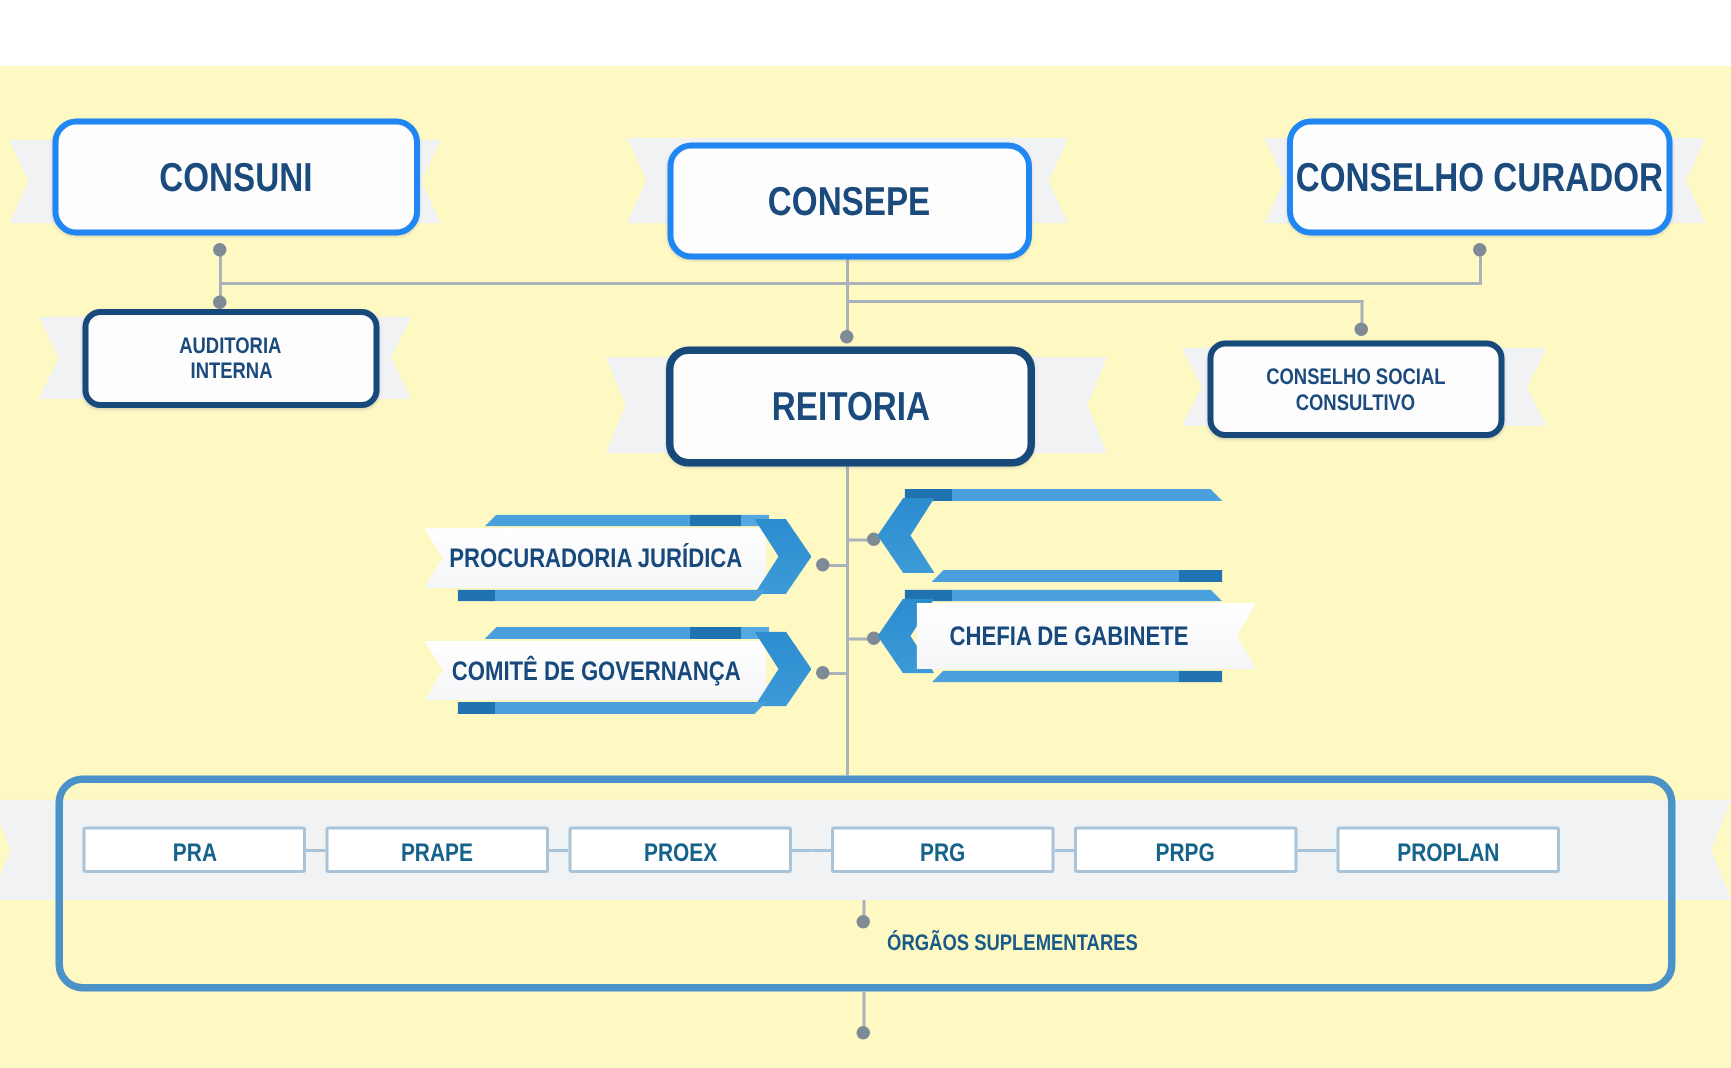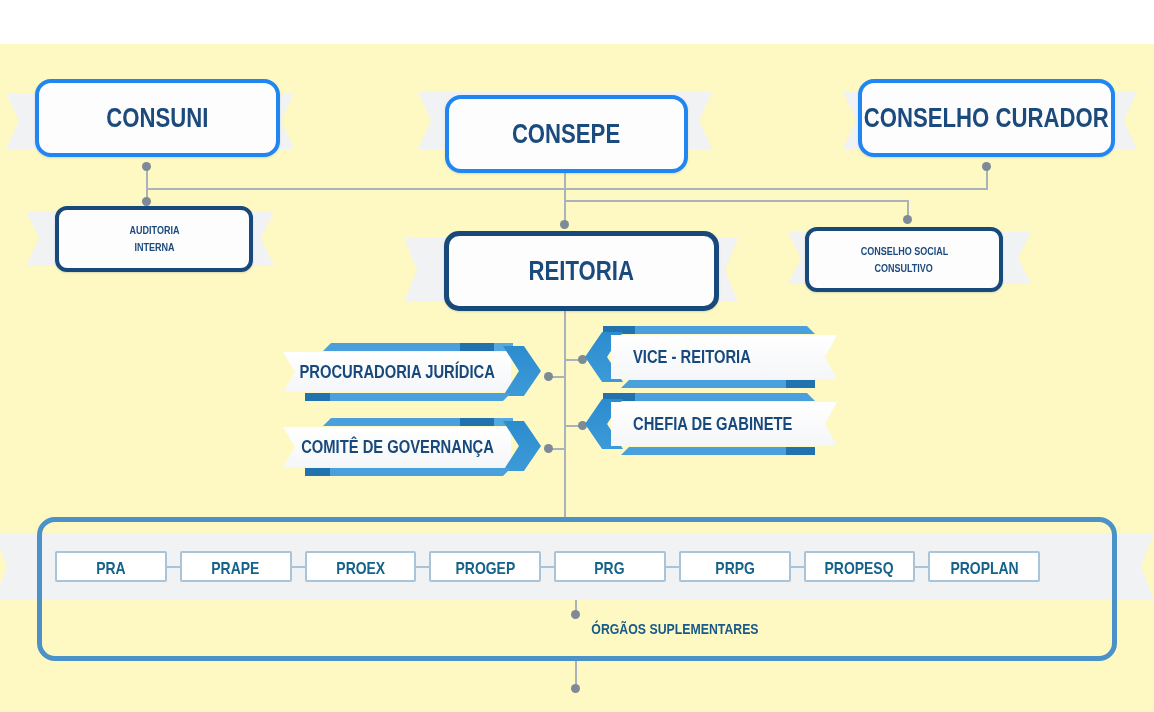"AUDITORIA" .node.navy { font-size: 11px -> 15px }
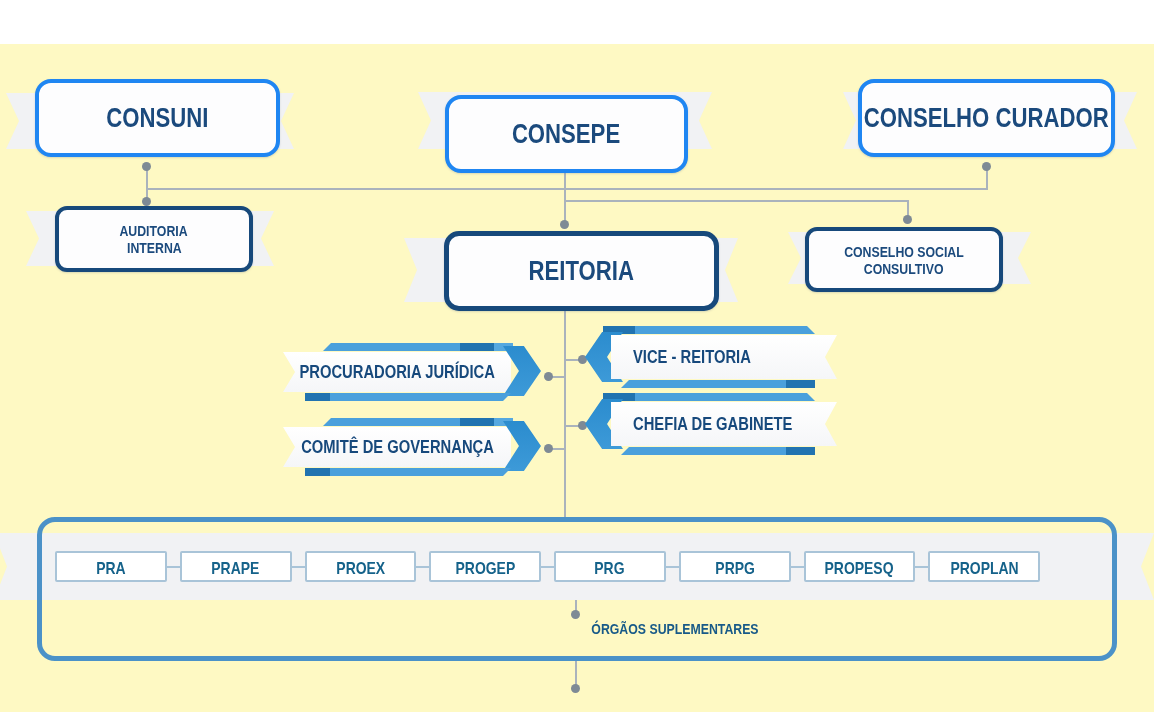"REITORIA" div.node { width: 275px -> 246px }
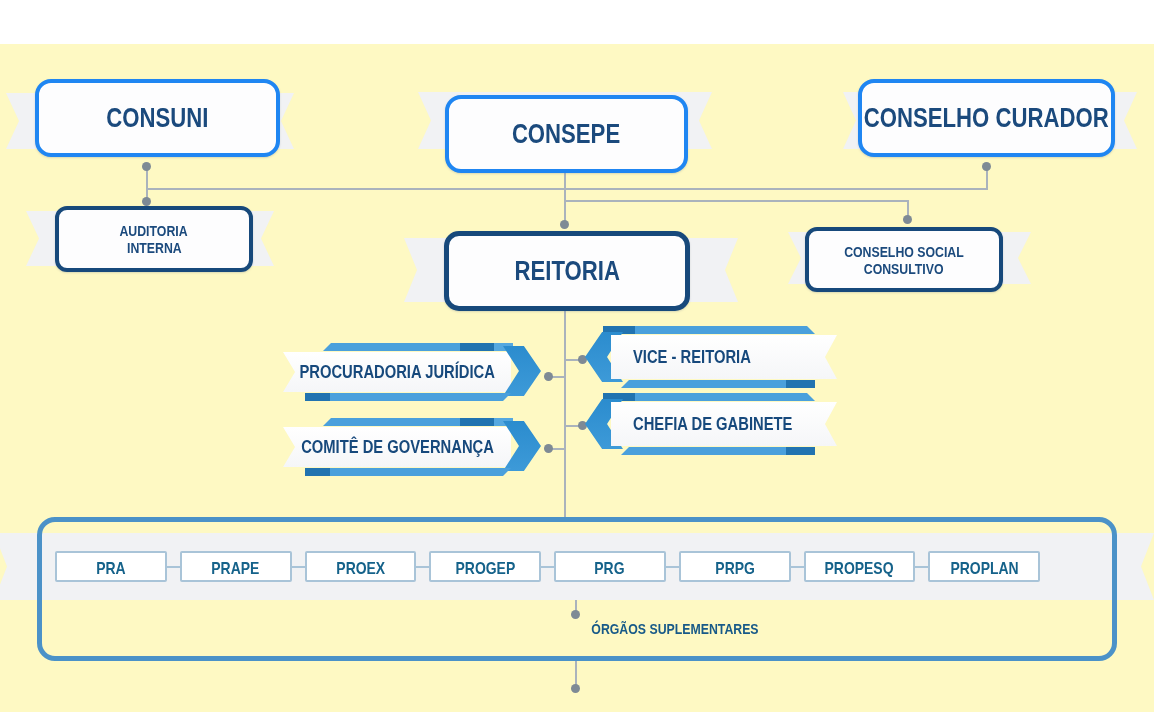"VICE - REITORIA" div.rbody { html: <div> <span>VICE - REITORIA</span> </div> -> none }
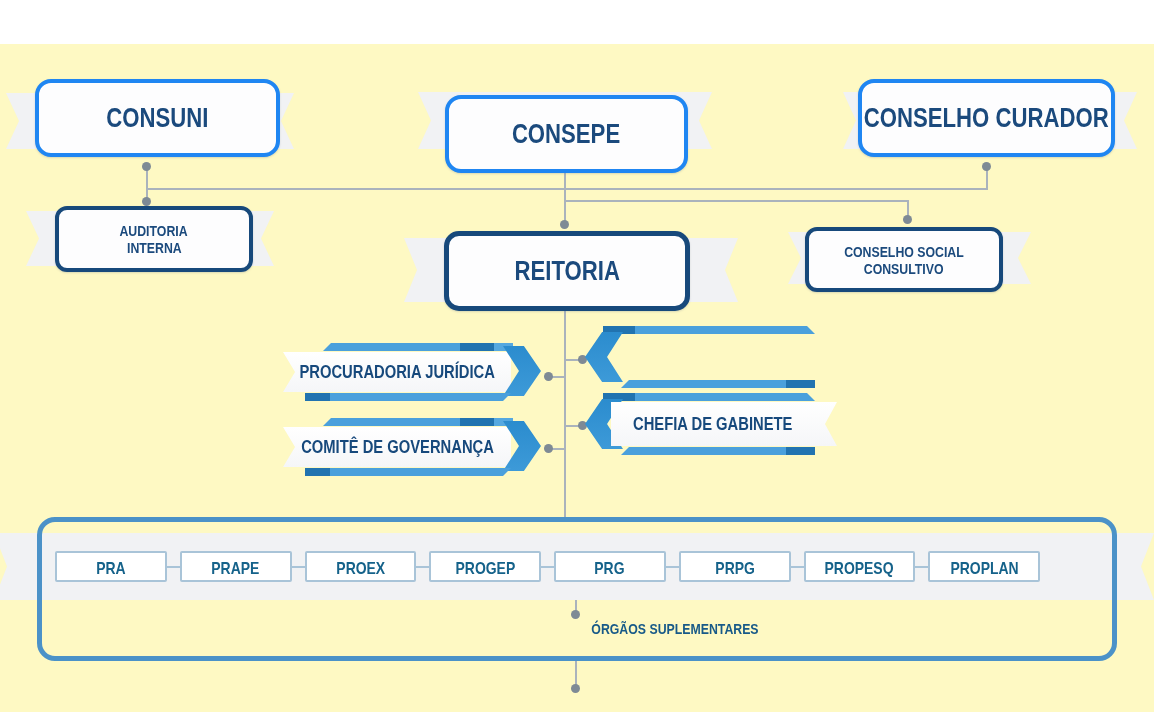"PROGEP" div.pr-box { html: <div><span>PROGEP</span></div> -> none }
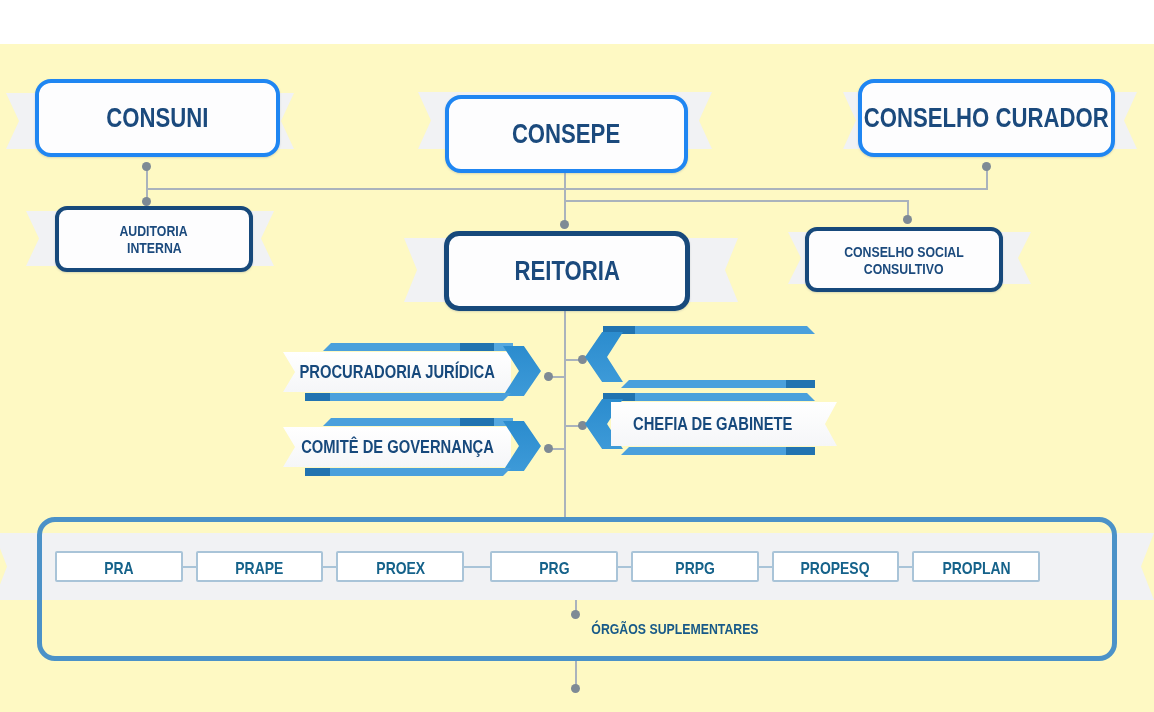"PROPESQ" div.pr-box { html: <div><span>PROPESQ</span></div> -> none }
